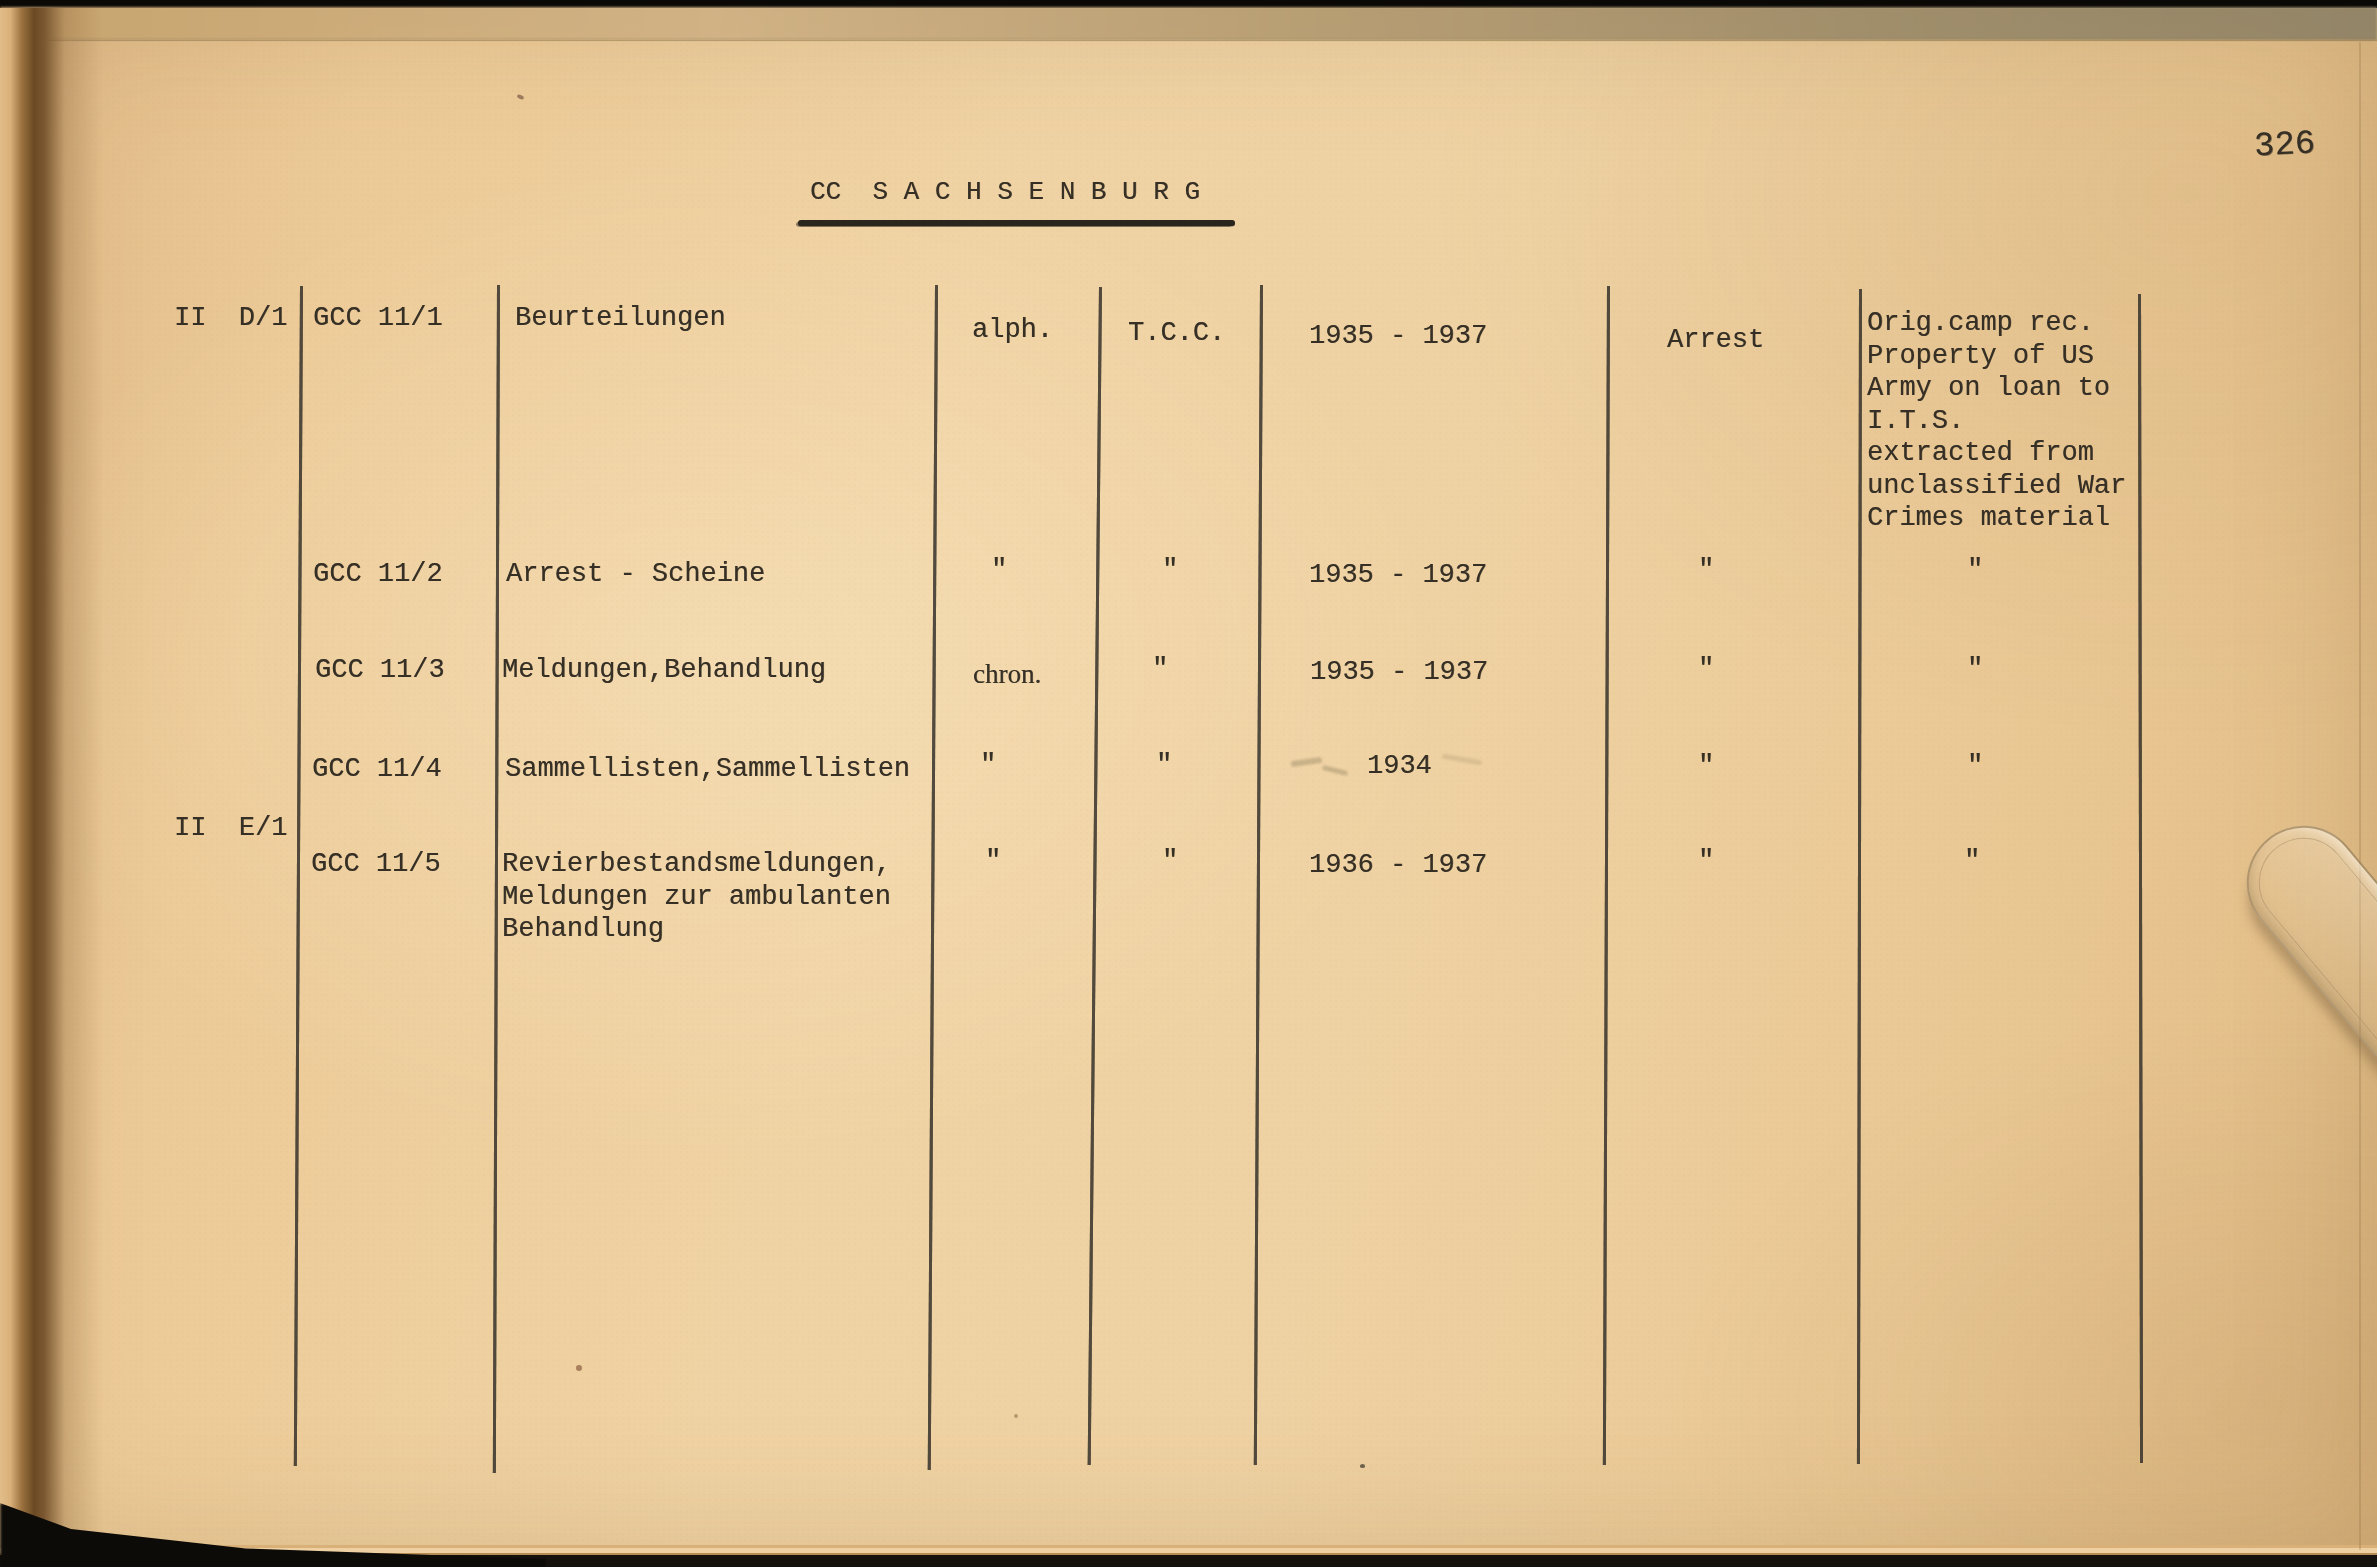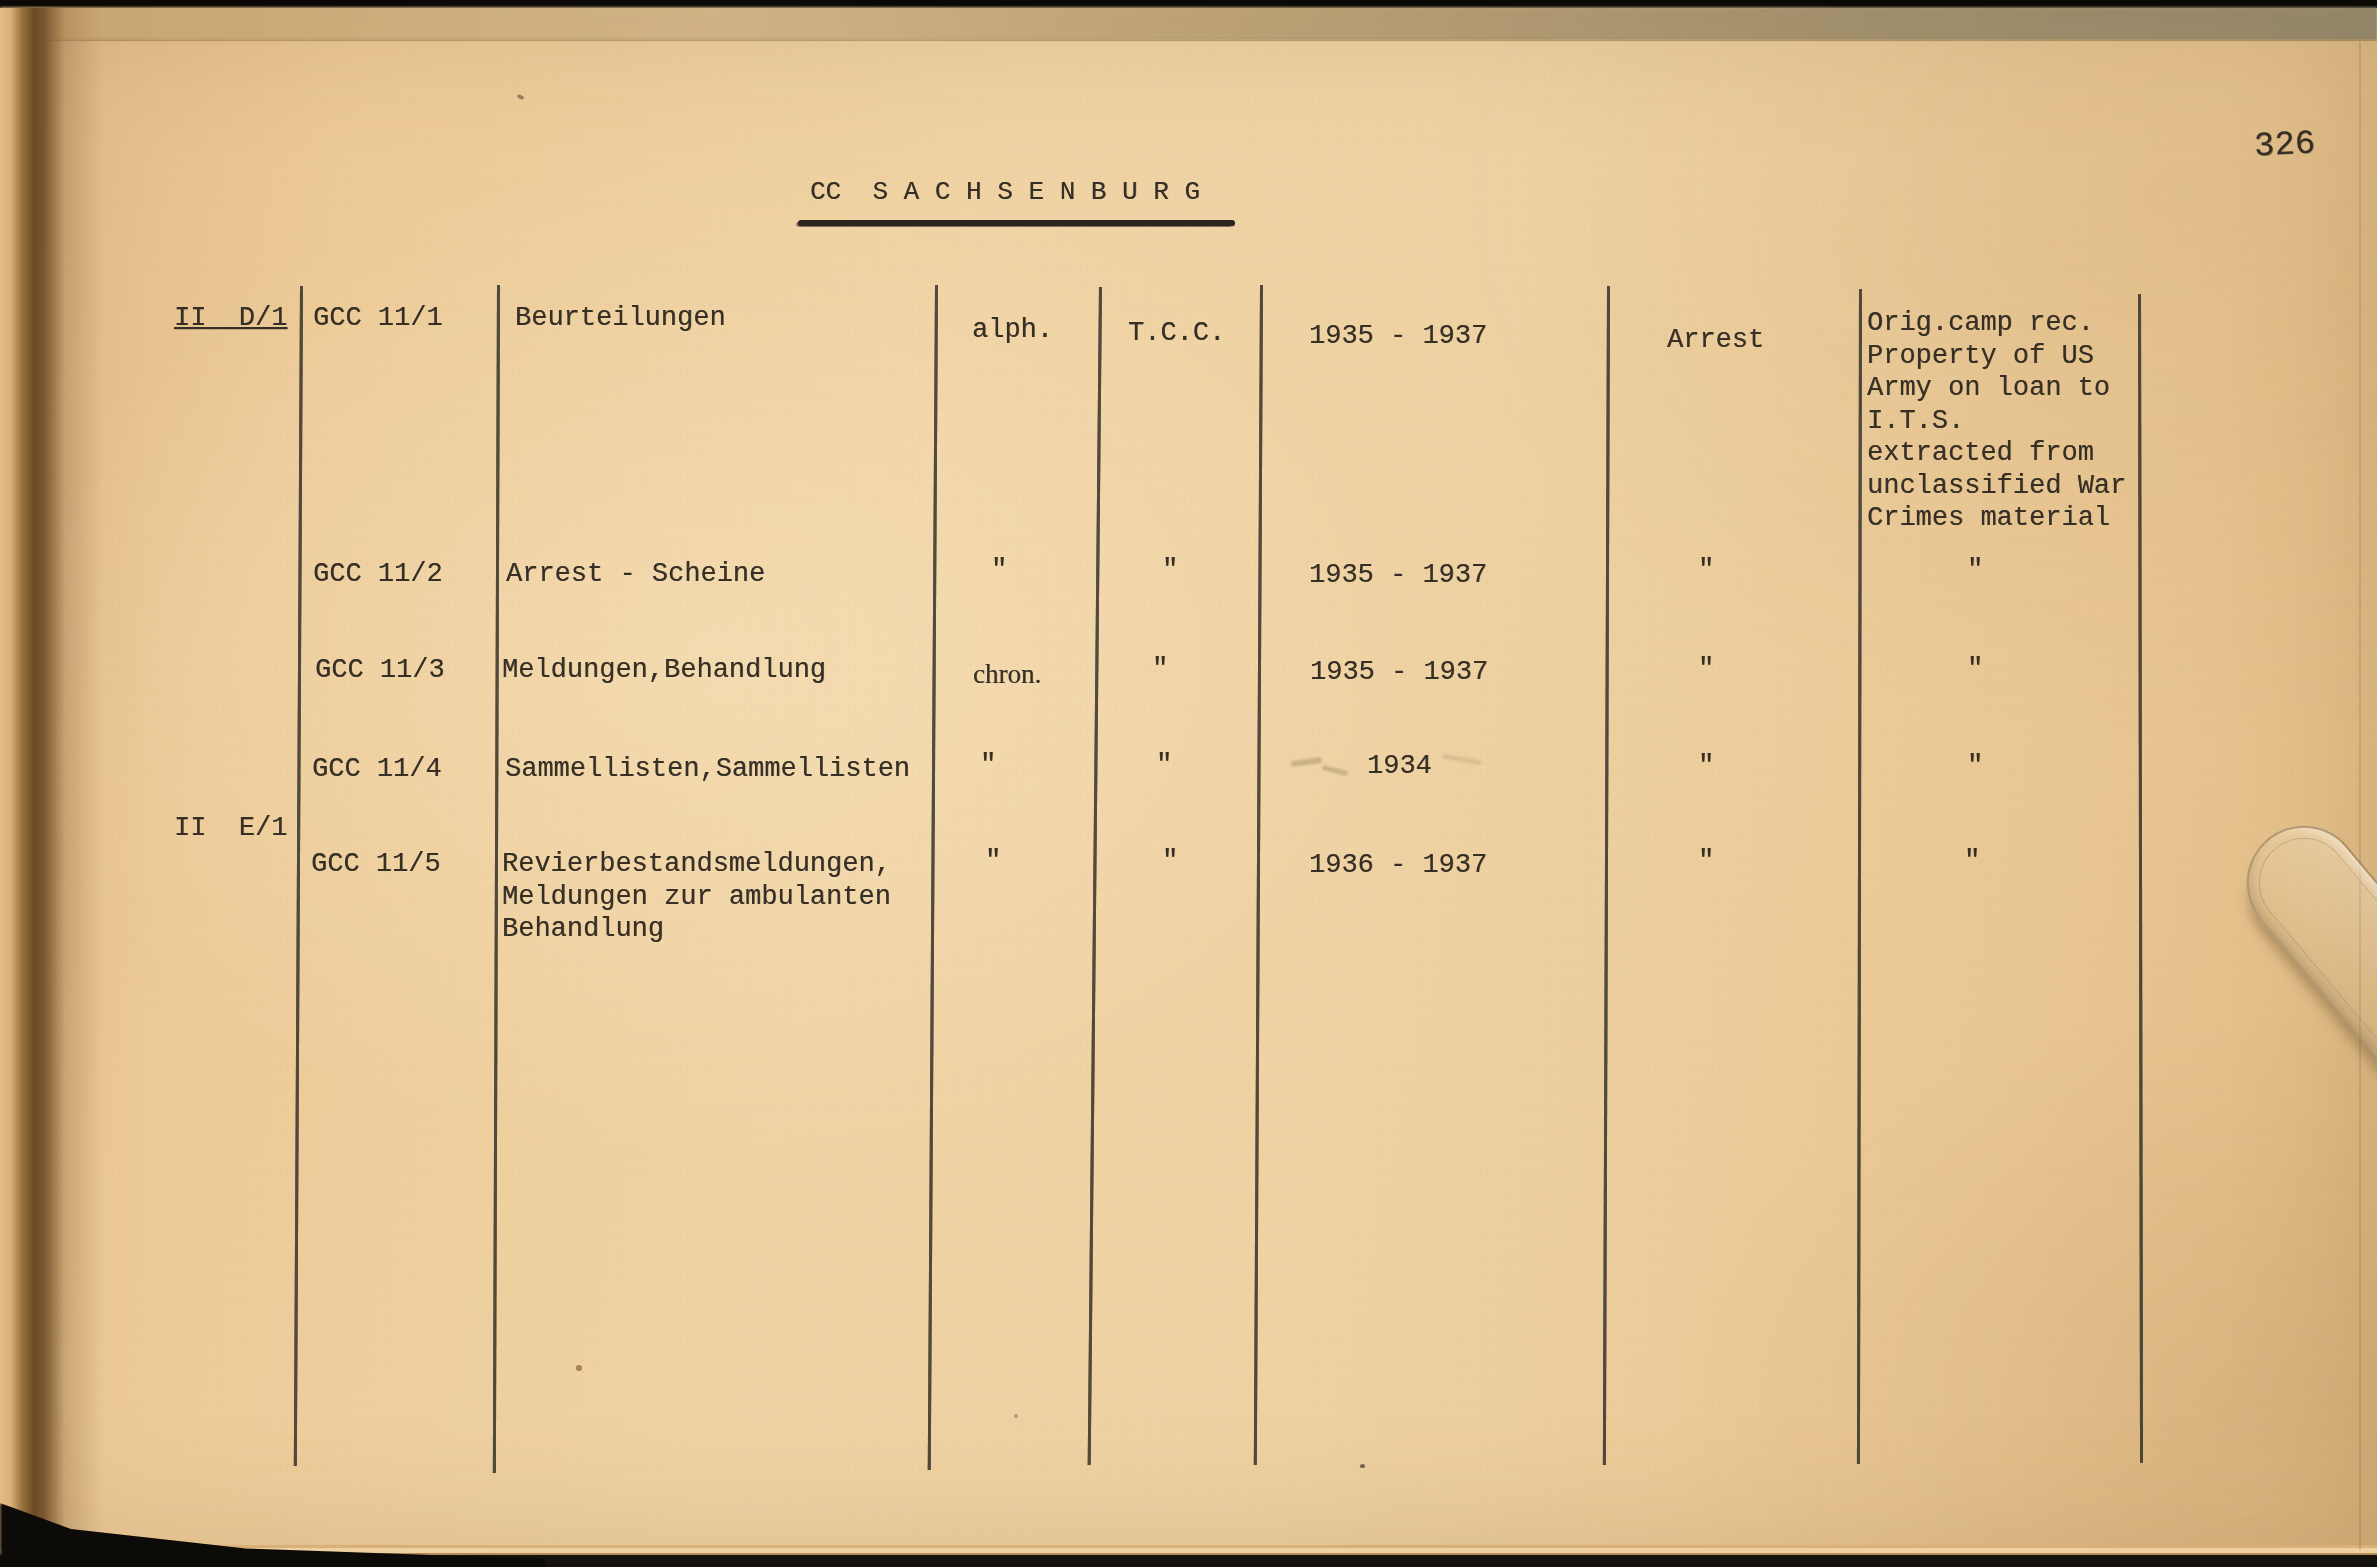"II D/1" div.ink { text-decoration: underline -> none }
